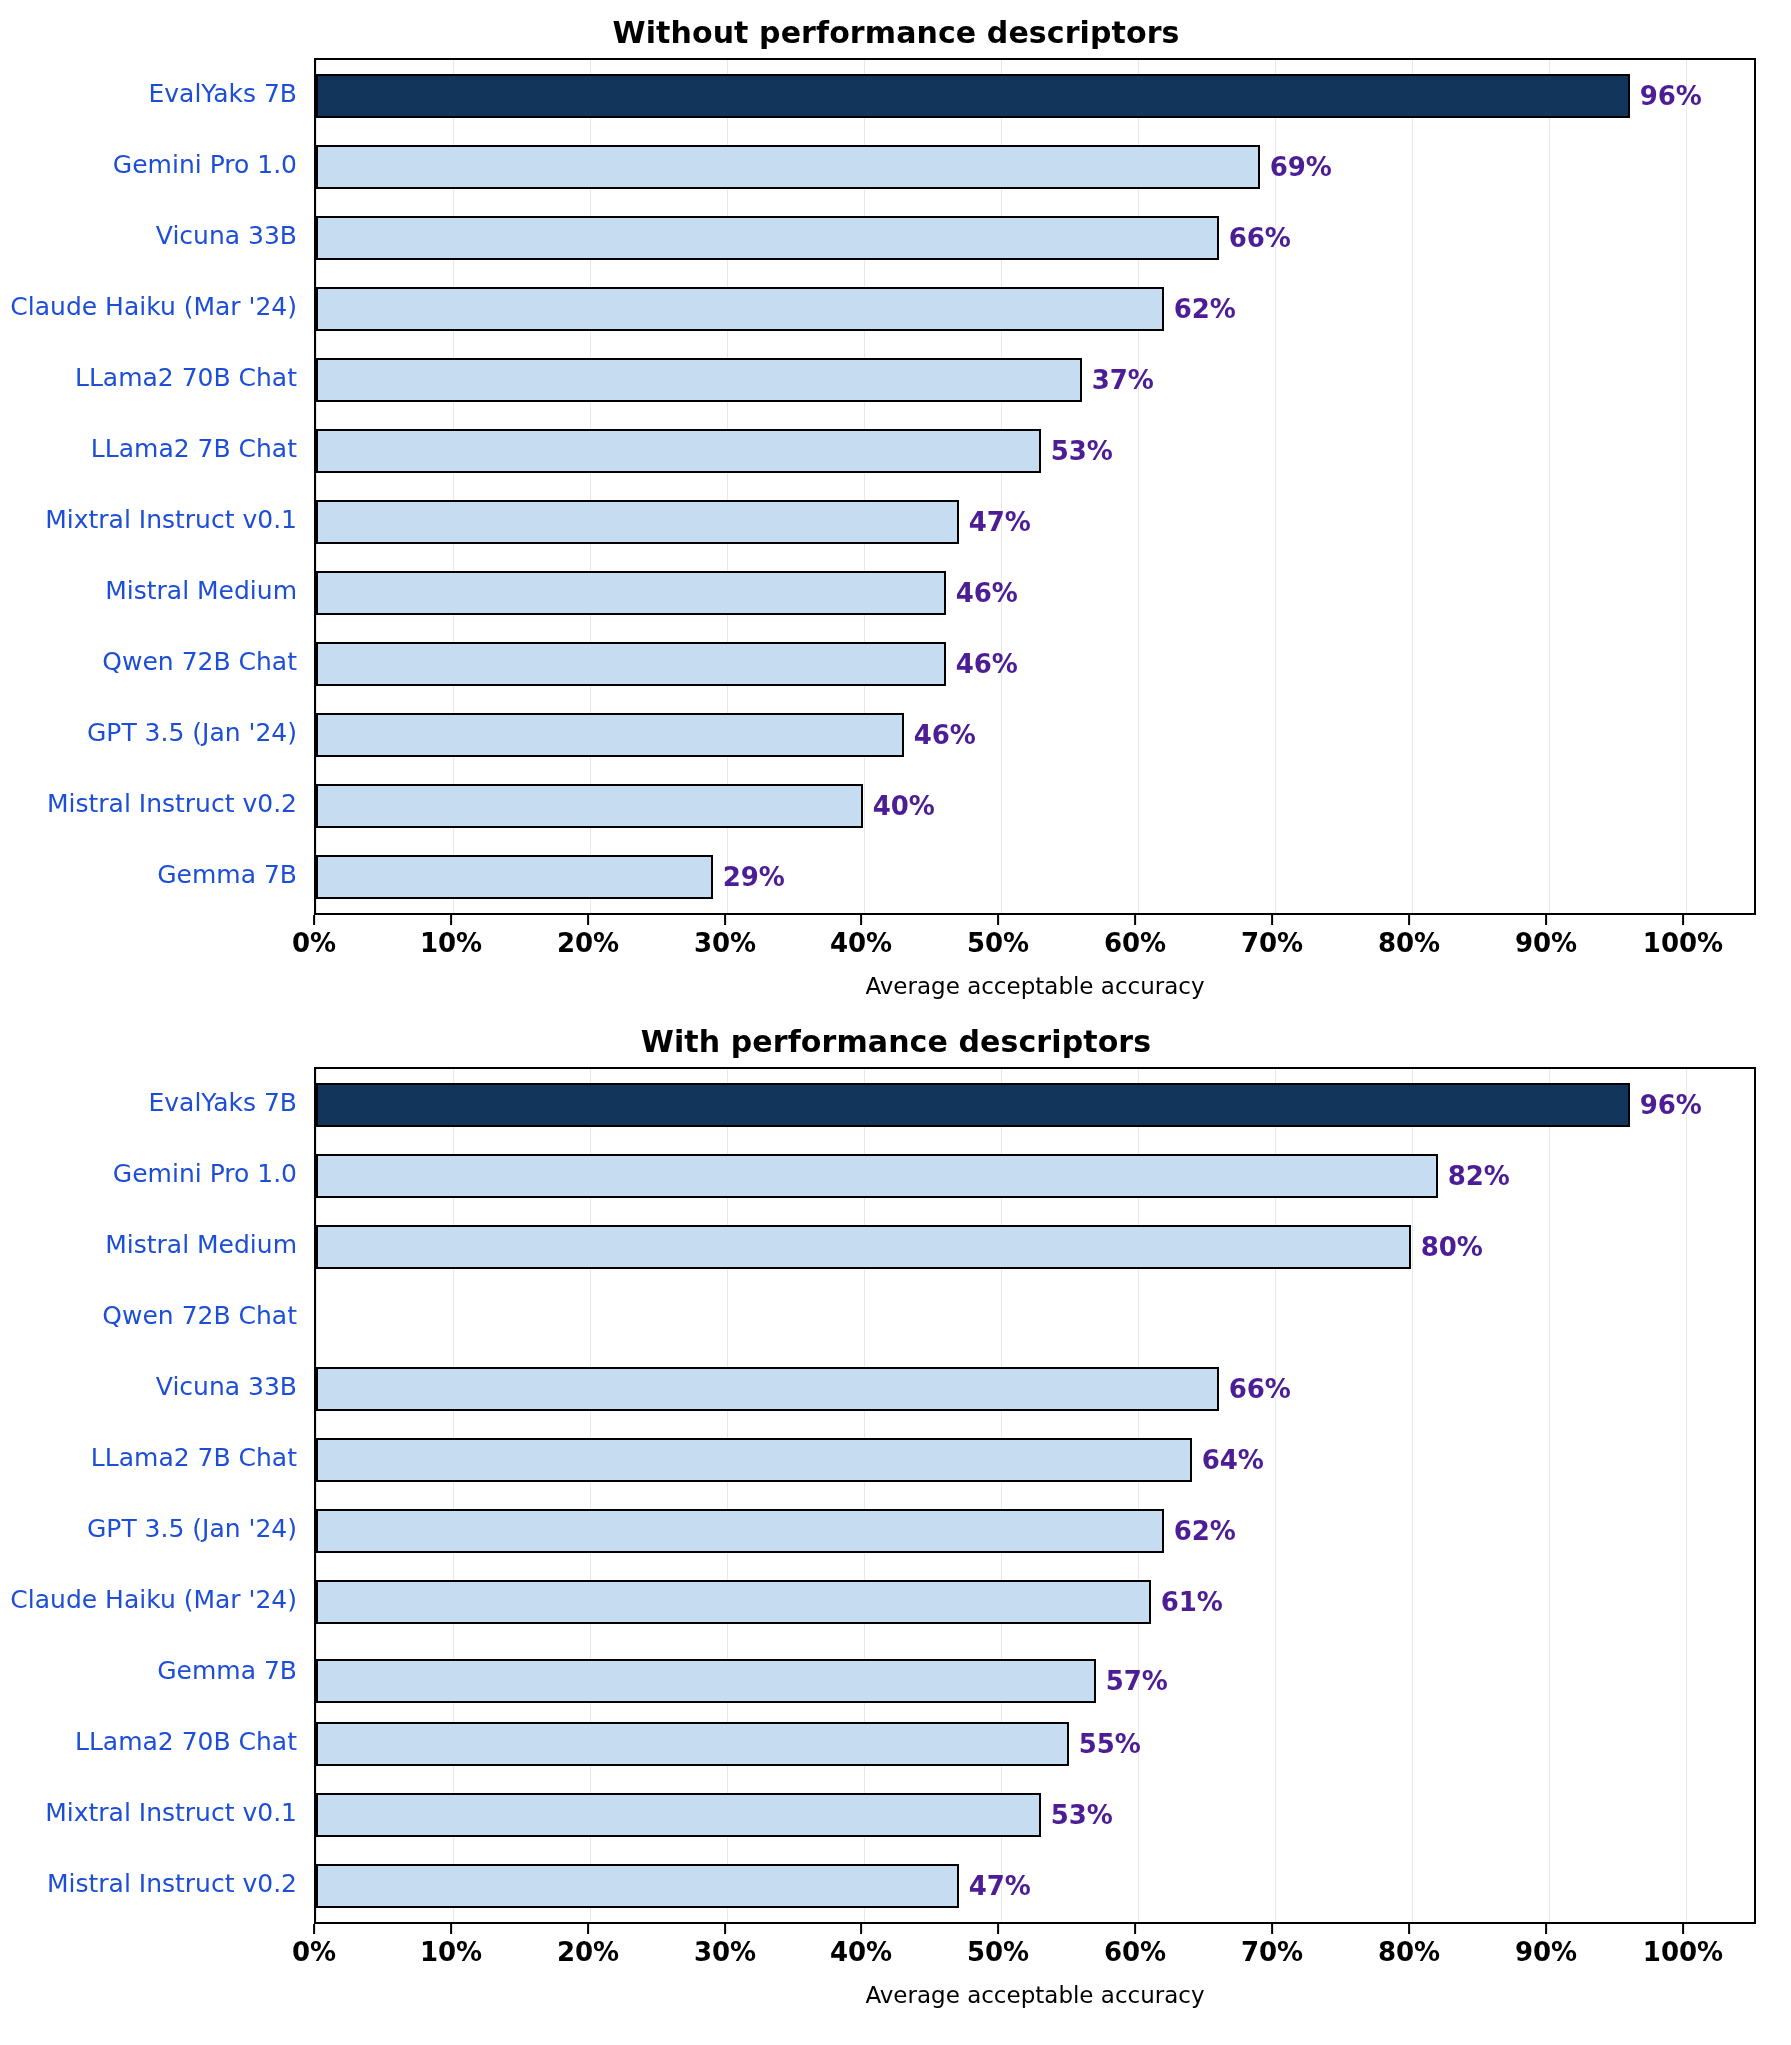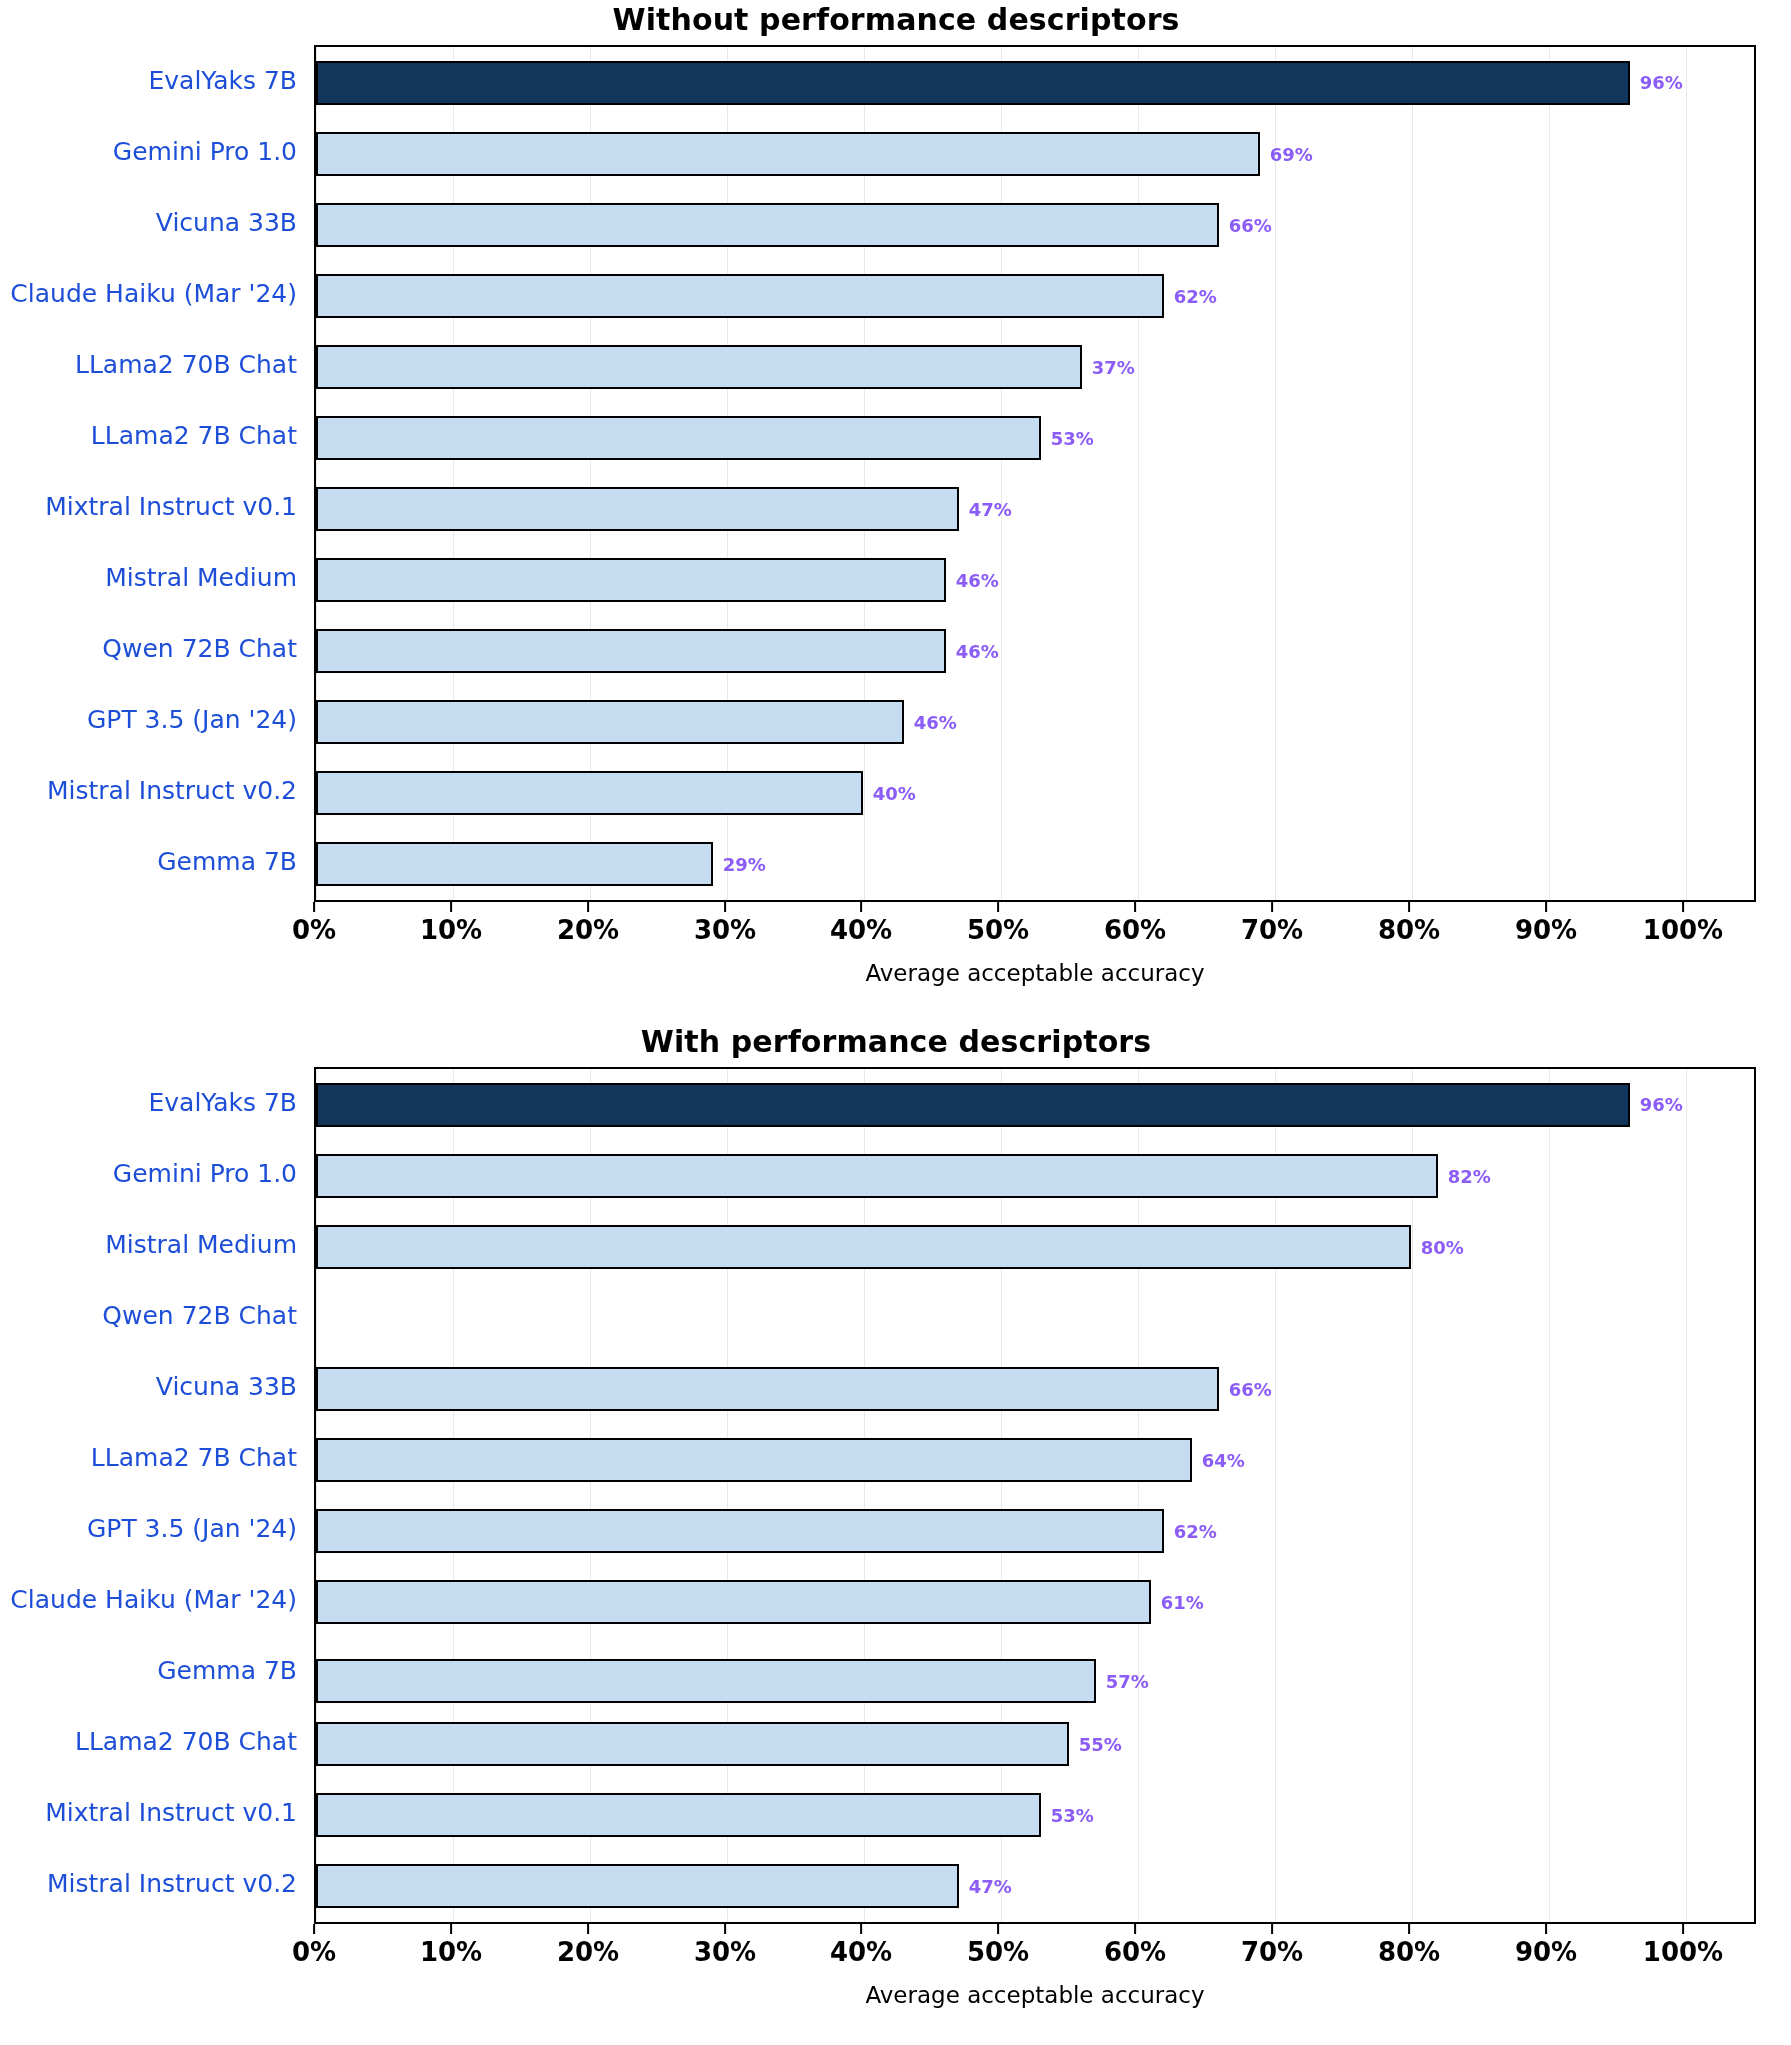"Without performance descriptors" div.panel { padding-top: 4px -> 17px }
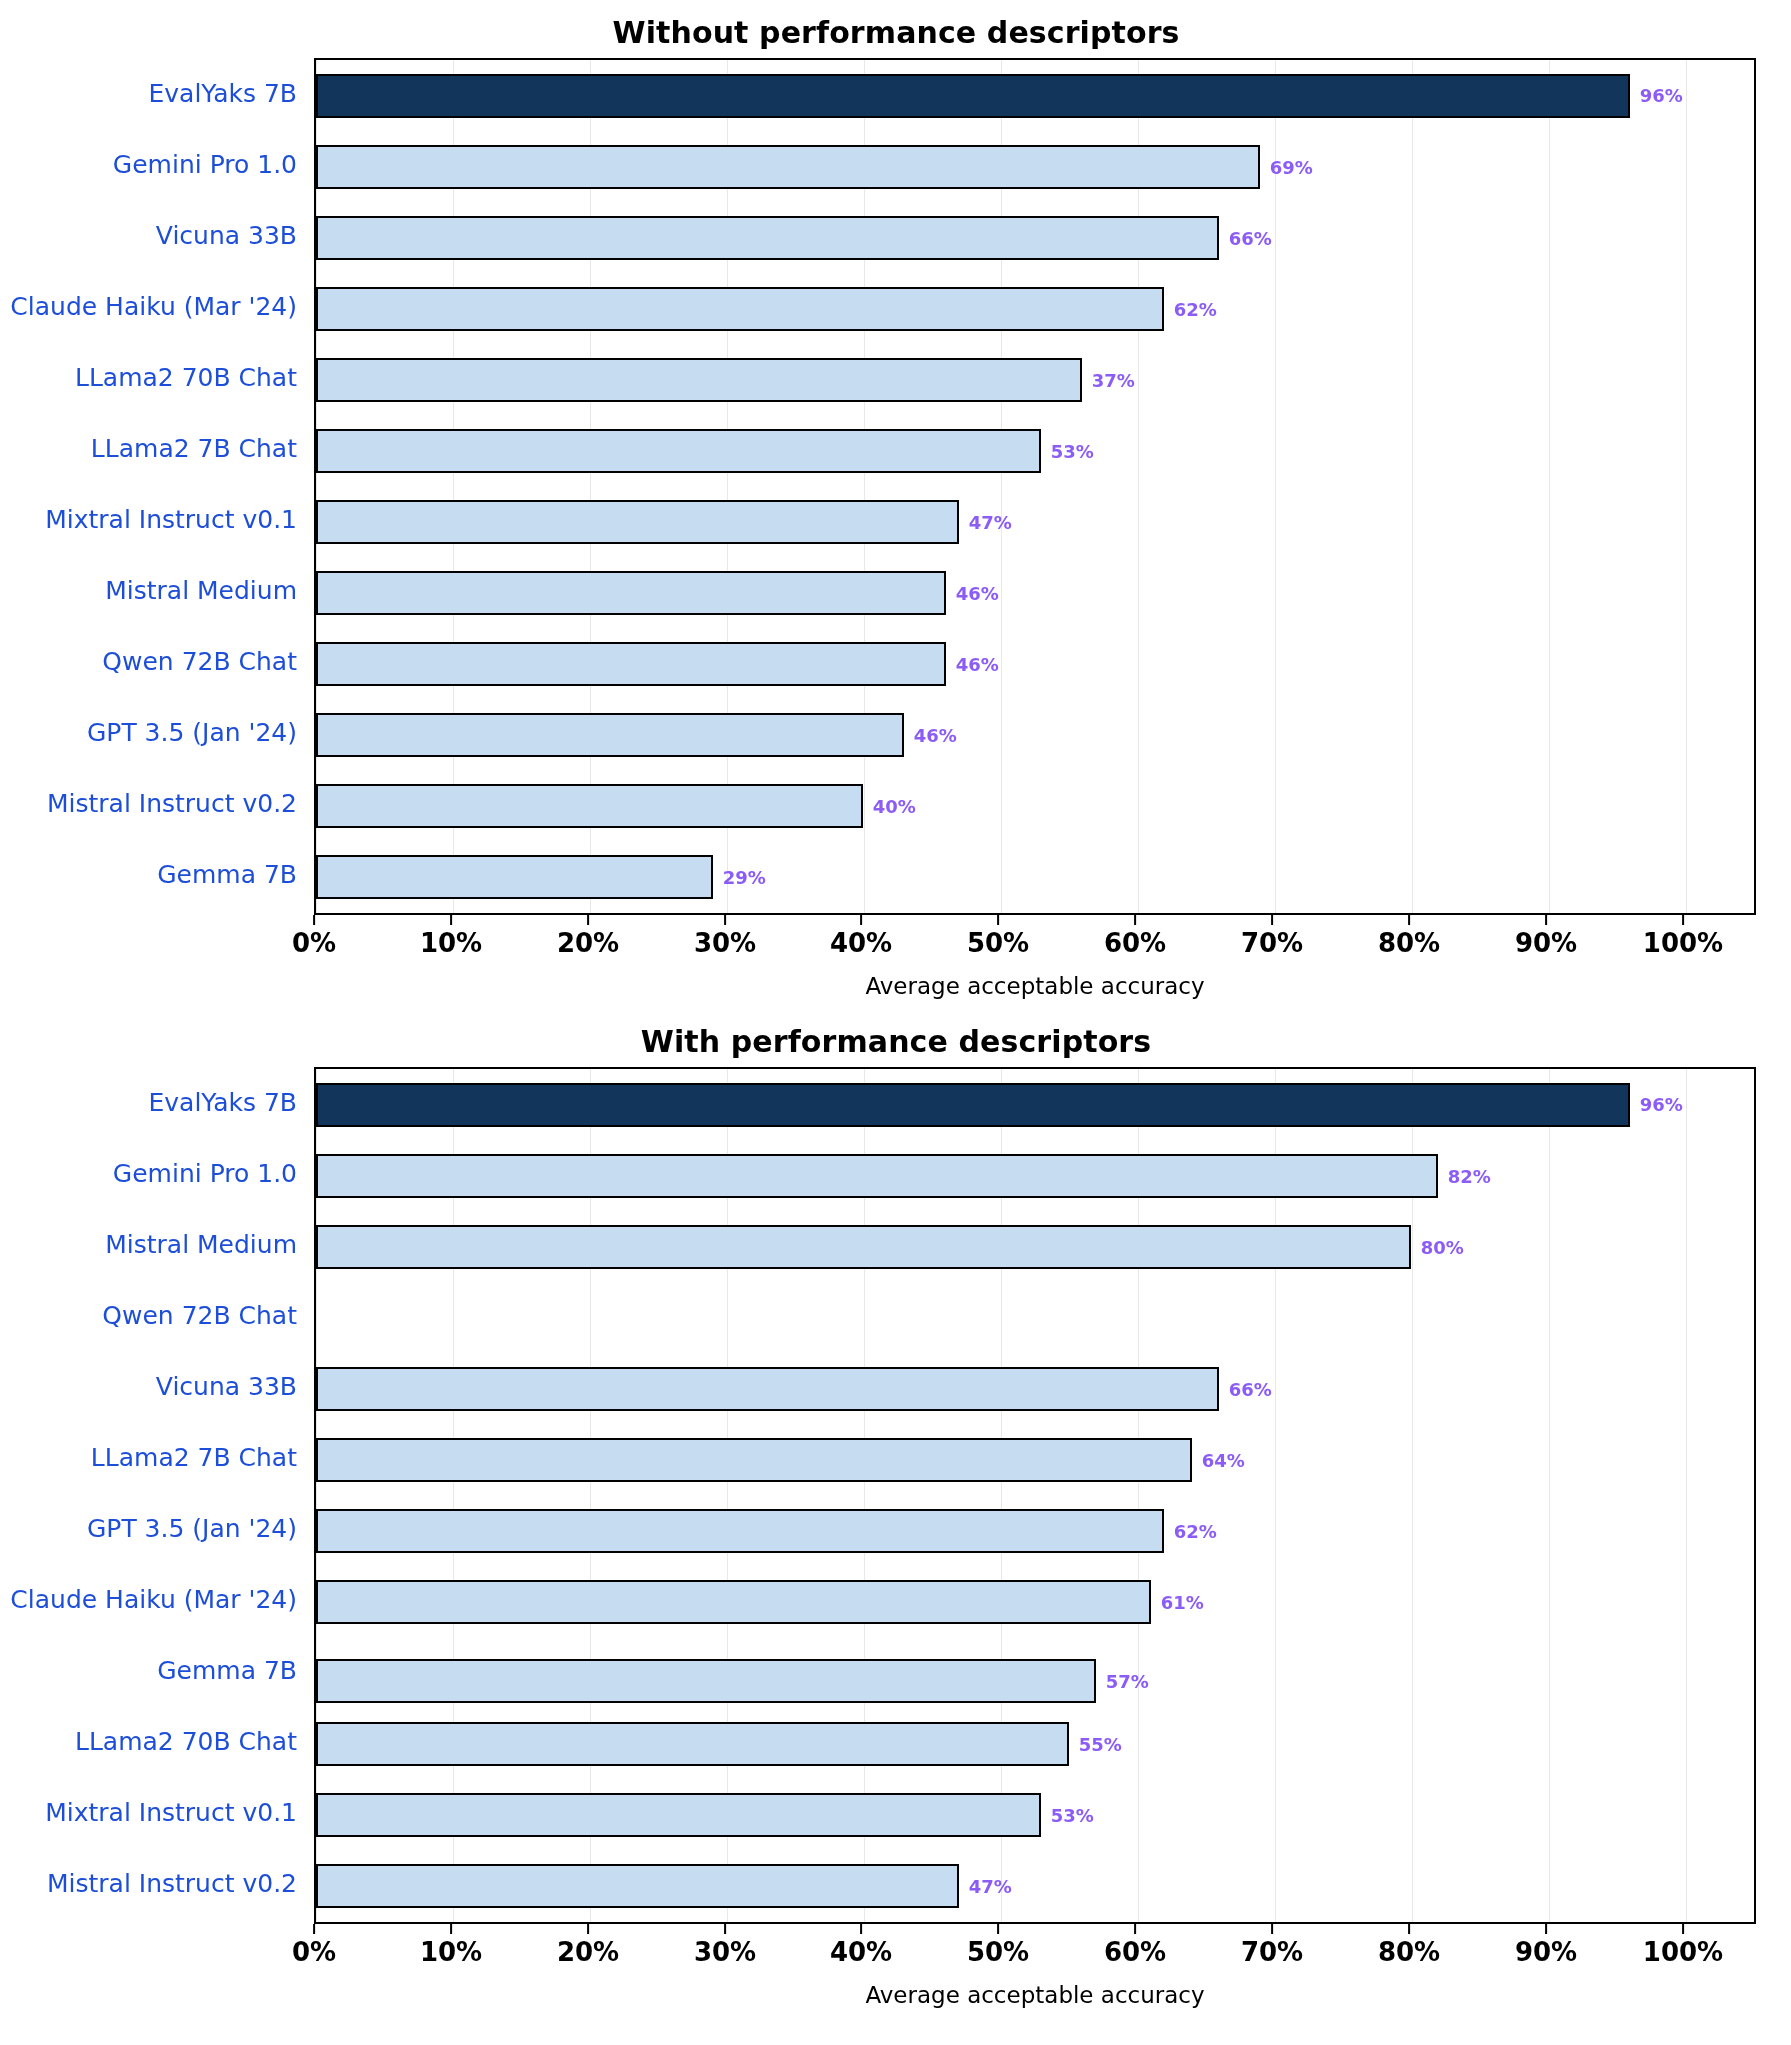"96%" .barval { color: #8b5cf6 -> #4c1d95; font-size: 18px -> 26px }
